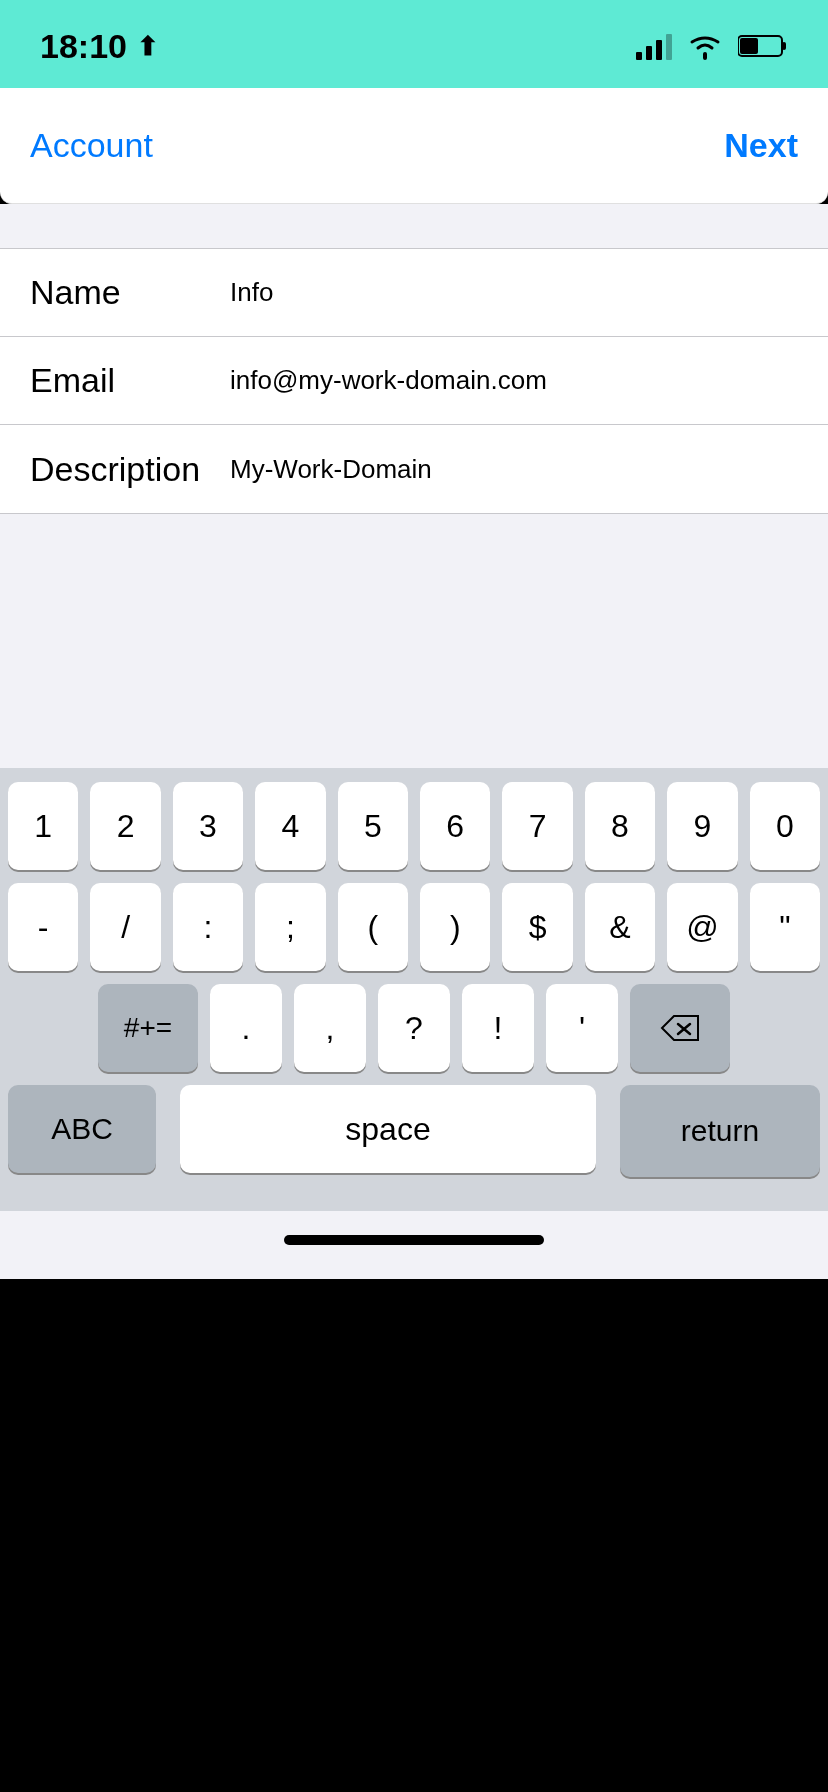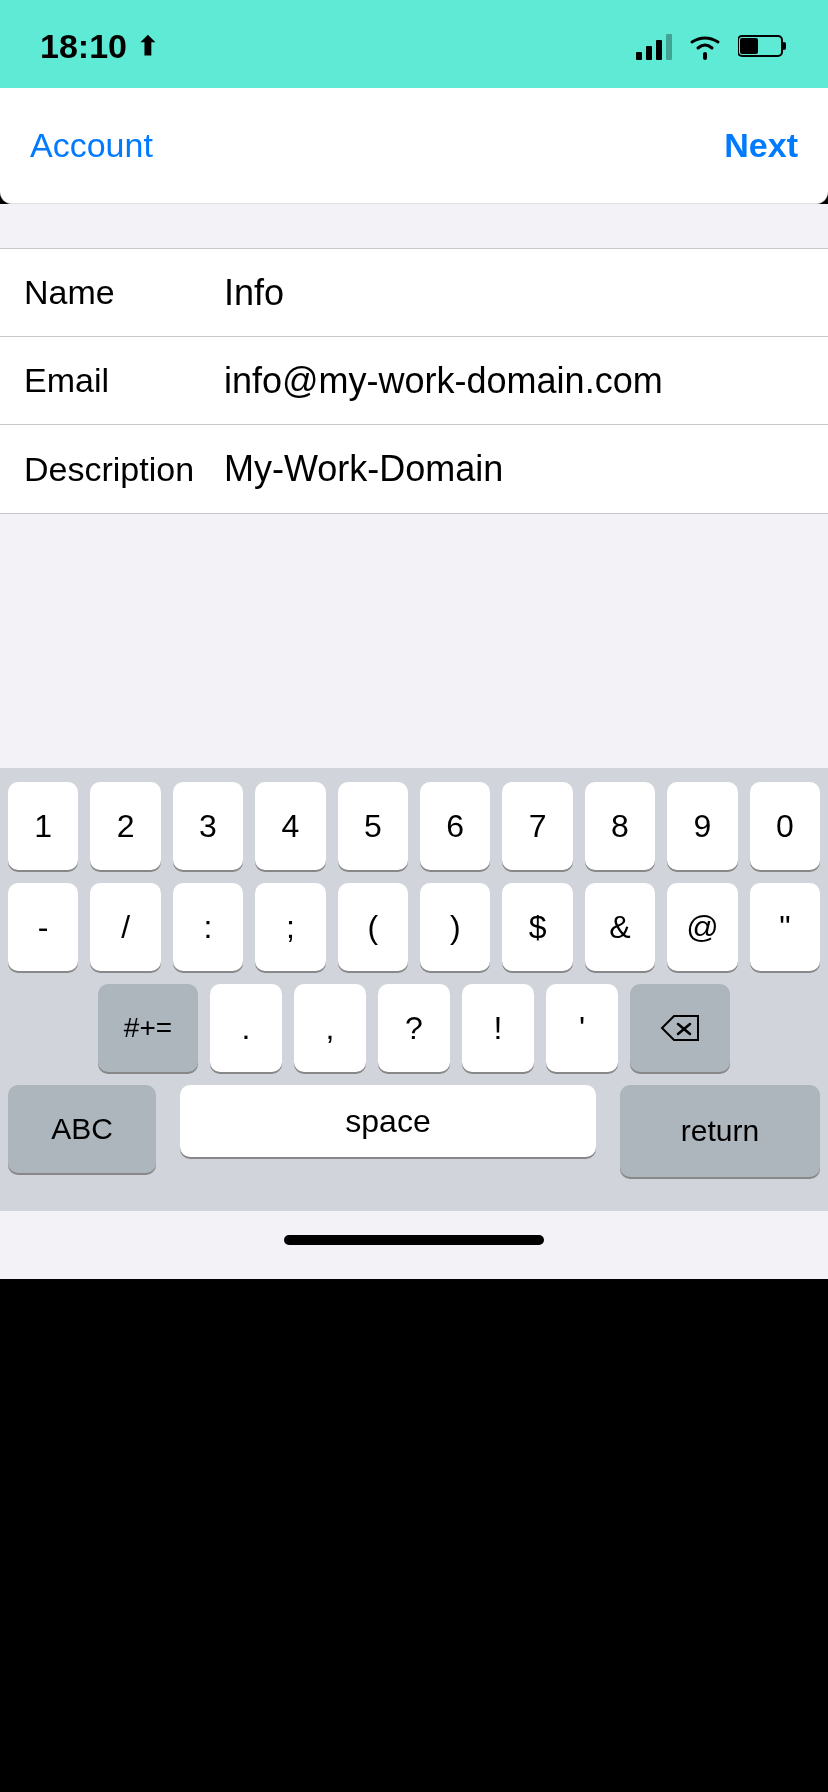"Name" .form-row { padding: 0 24px -> 0 30px }
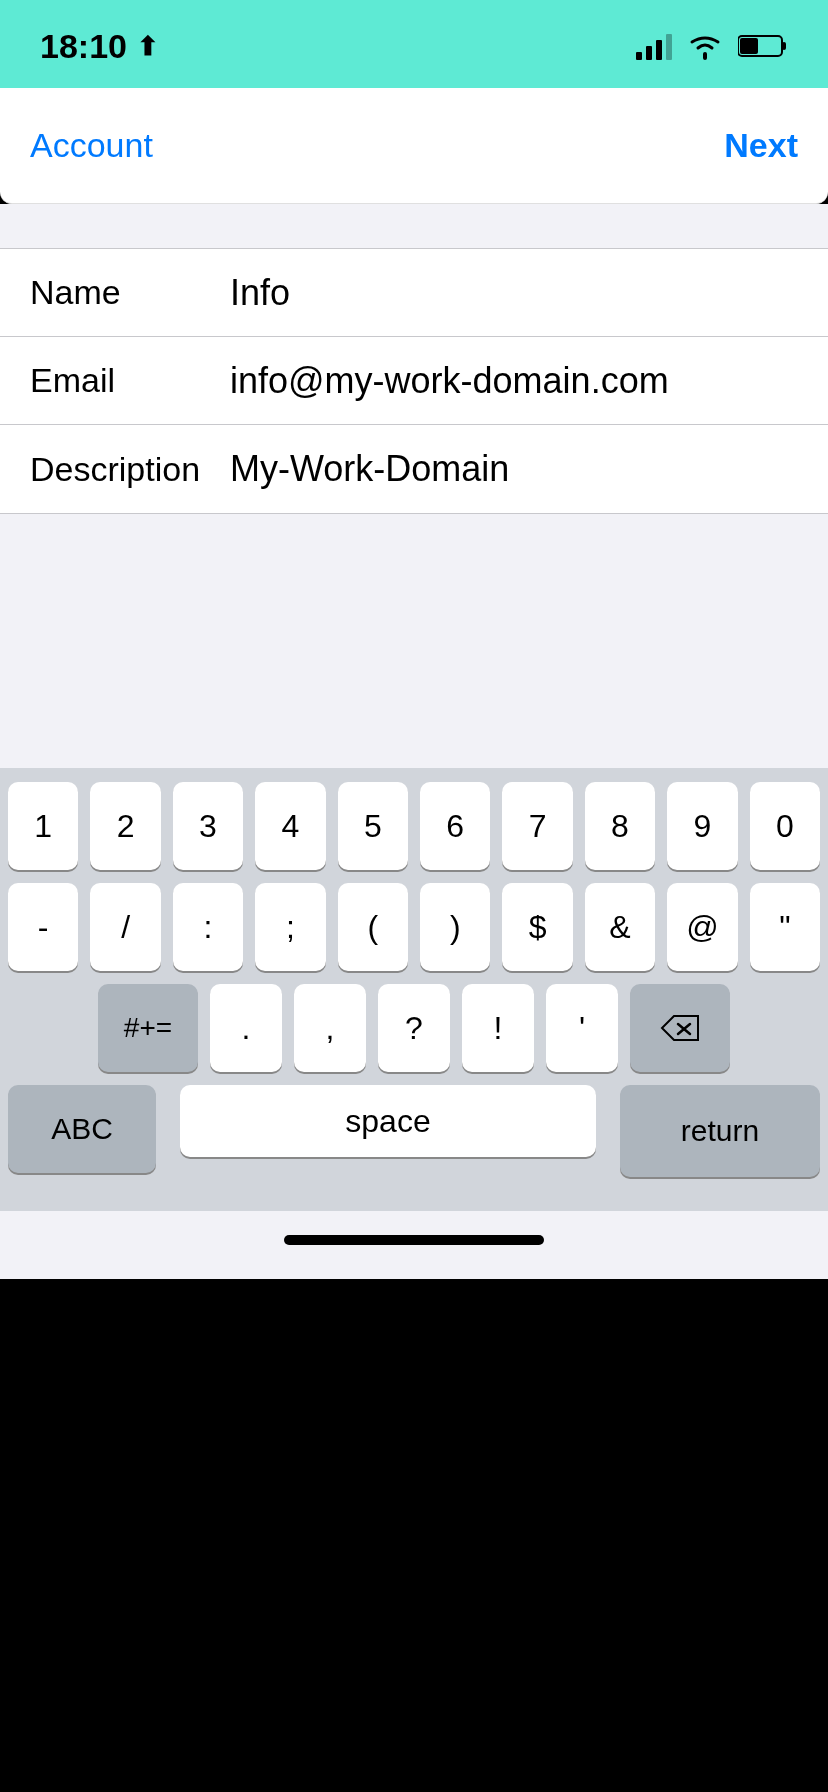"Info" .form-value { font-size: 36px -> 26px }
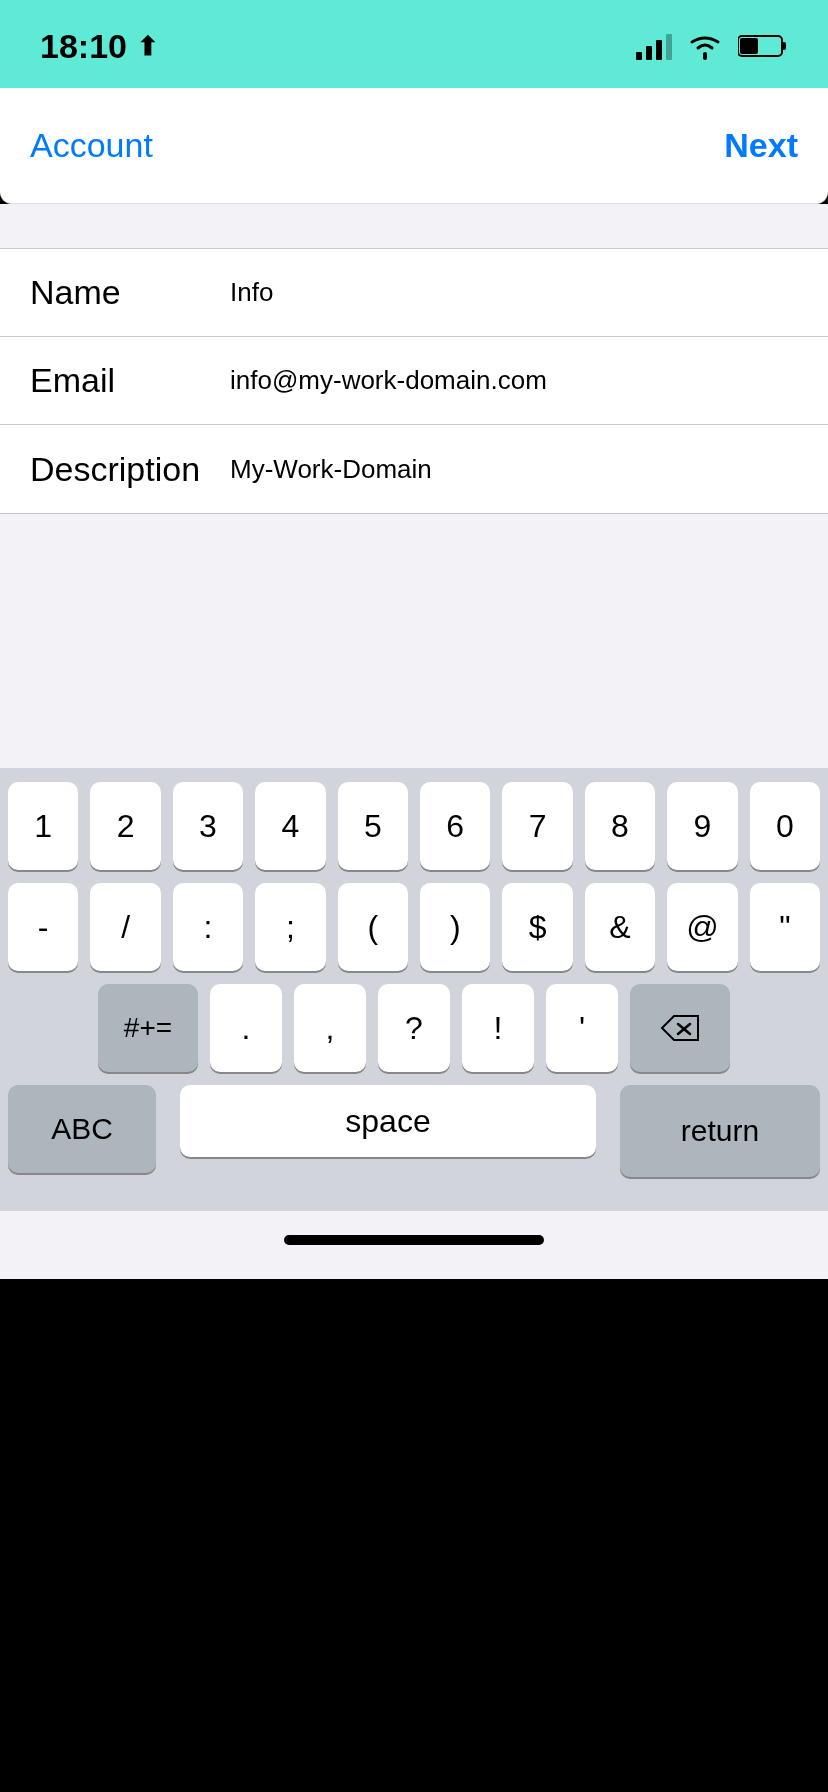"space" .key-space { height: 72px -> 88px }
